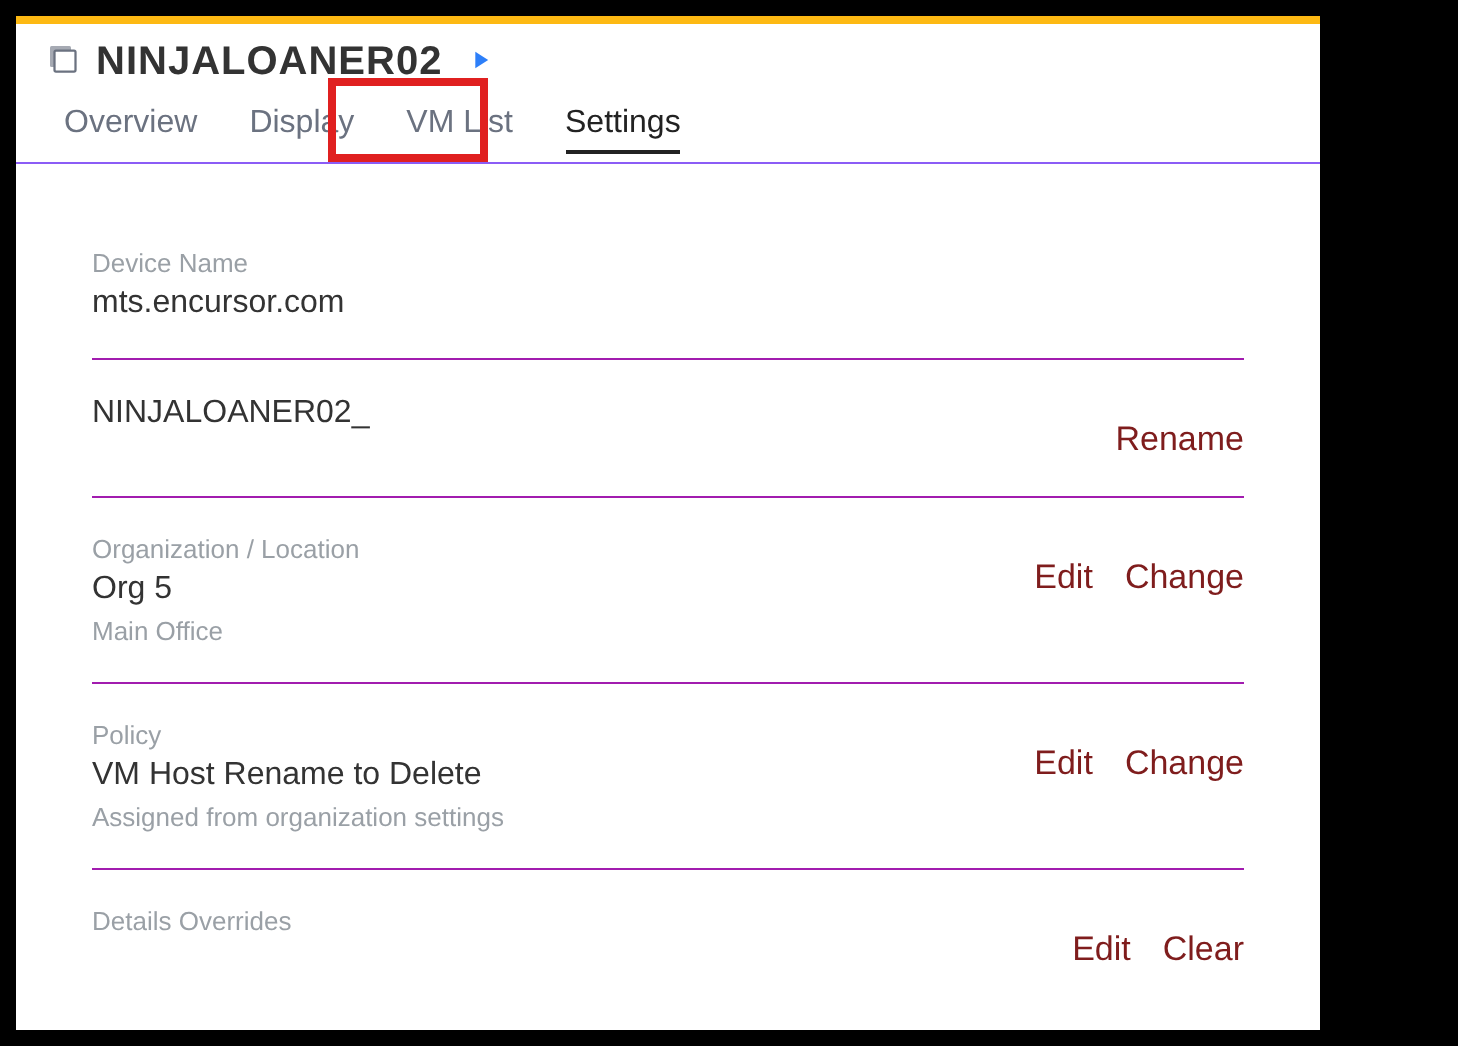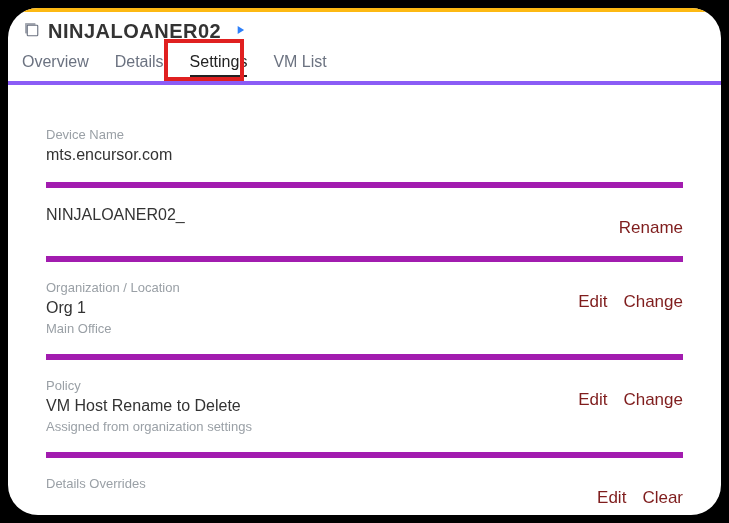"NINJALOANER02" .frame { border-radius: 30px -> none; width: 713px -> 652px }
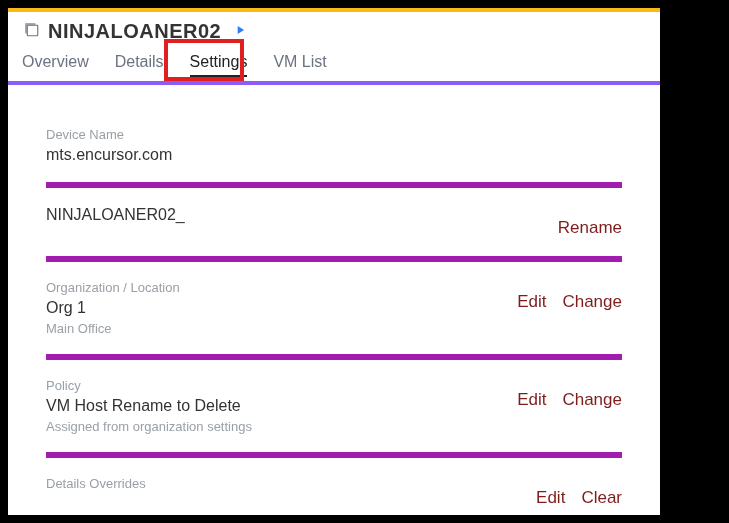"Overview" .tabs { border-bottom: 4px solid #8b5cf6 -> 1px solid #8b5cf6; padding: 0 10px -> 0 20px }
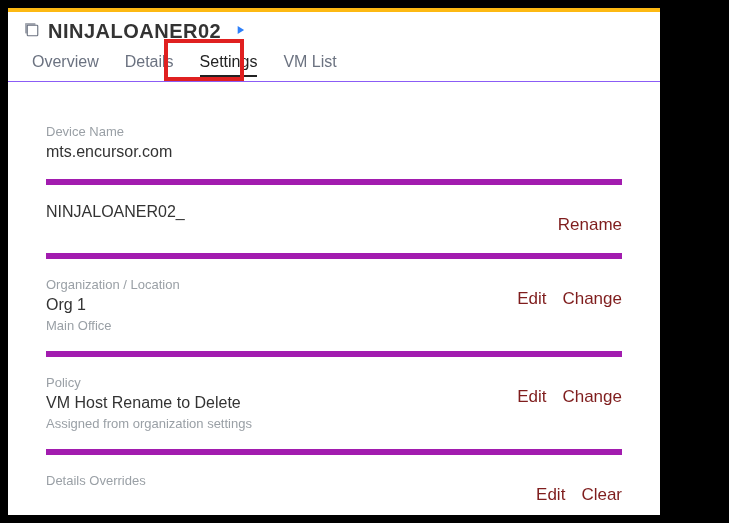"Details" div.tab { text: Details -> Display }
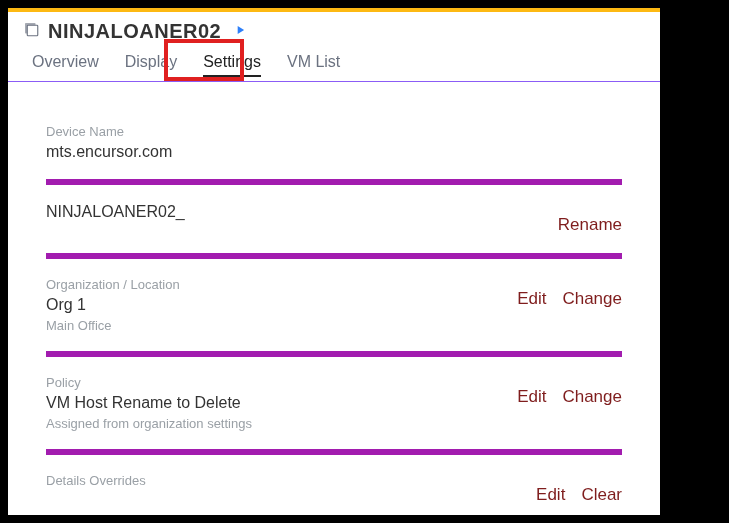"Settings" div.tab { order: before "VM List" -> after "VM List" }
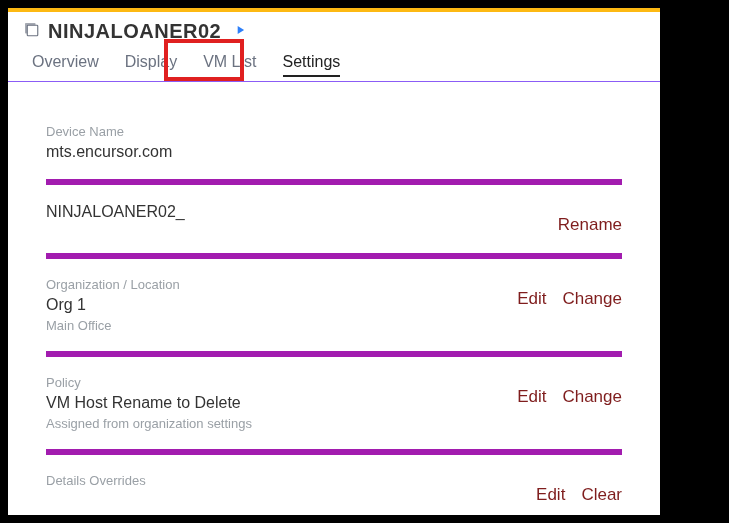"Device Name" .row { border-bottom: 6px solid #a21caf -> 1px solid #a21caf }
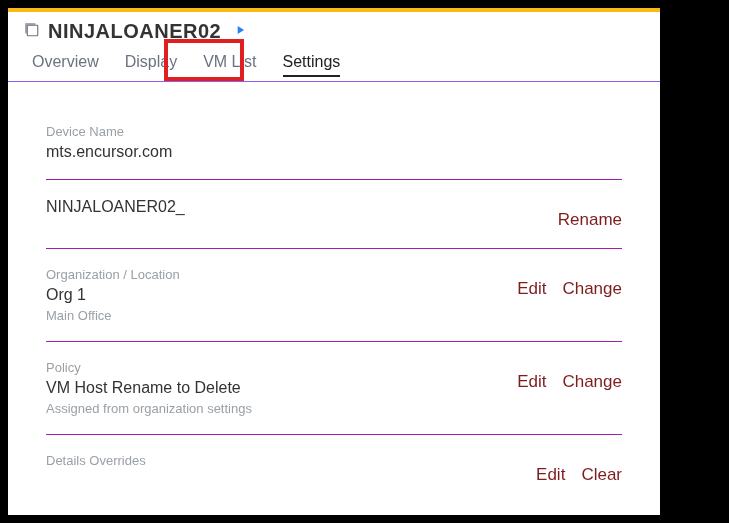"Org 1" div.row-value { text: 1 -> 5 }
